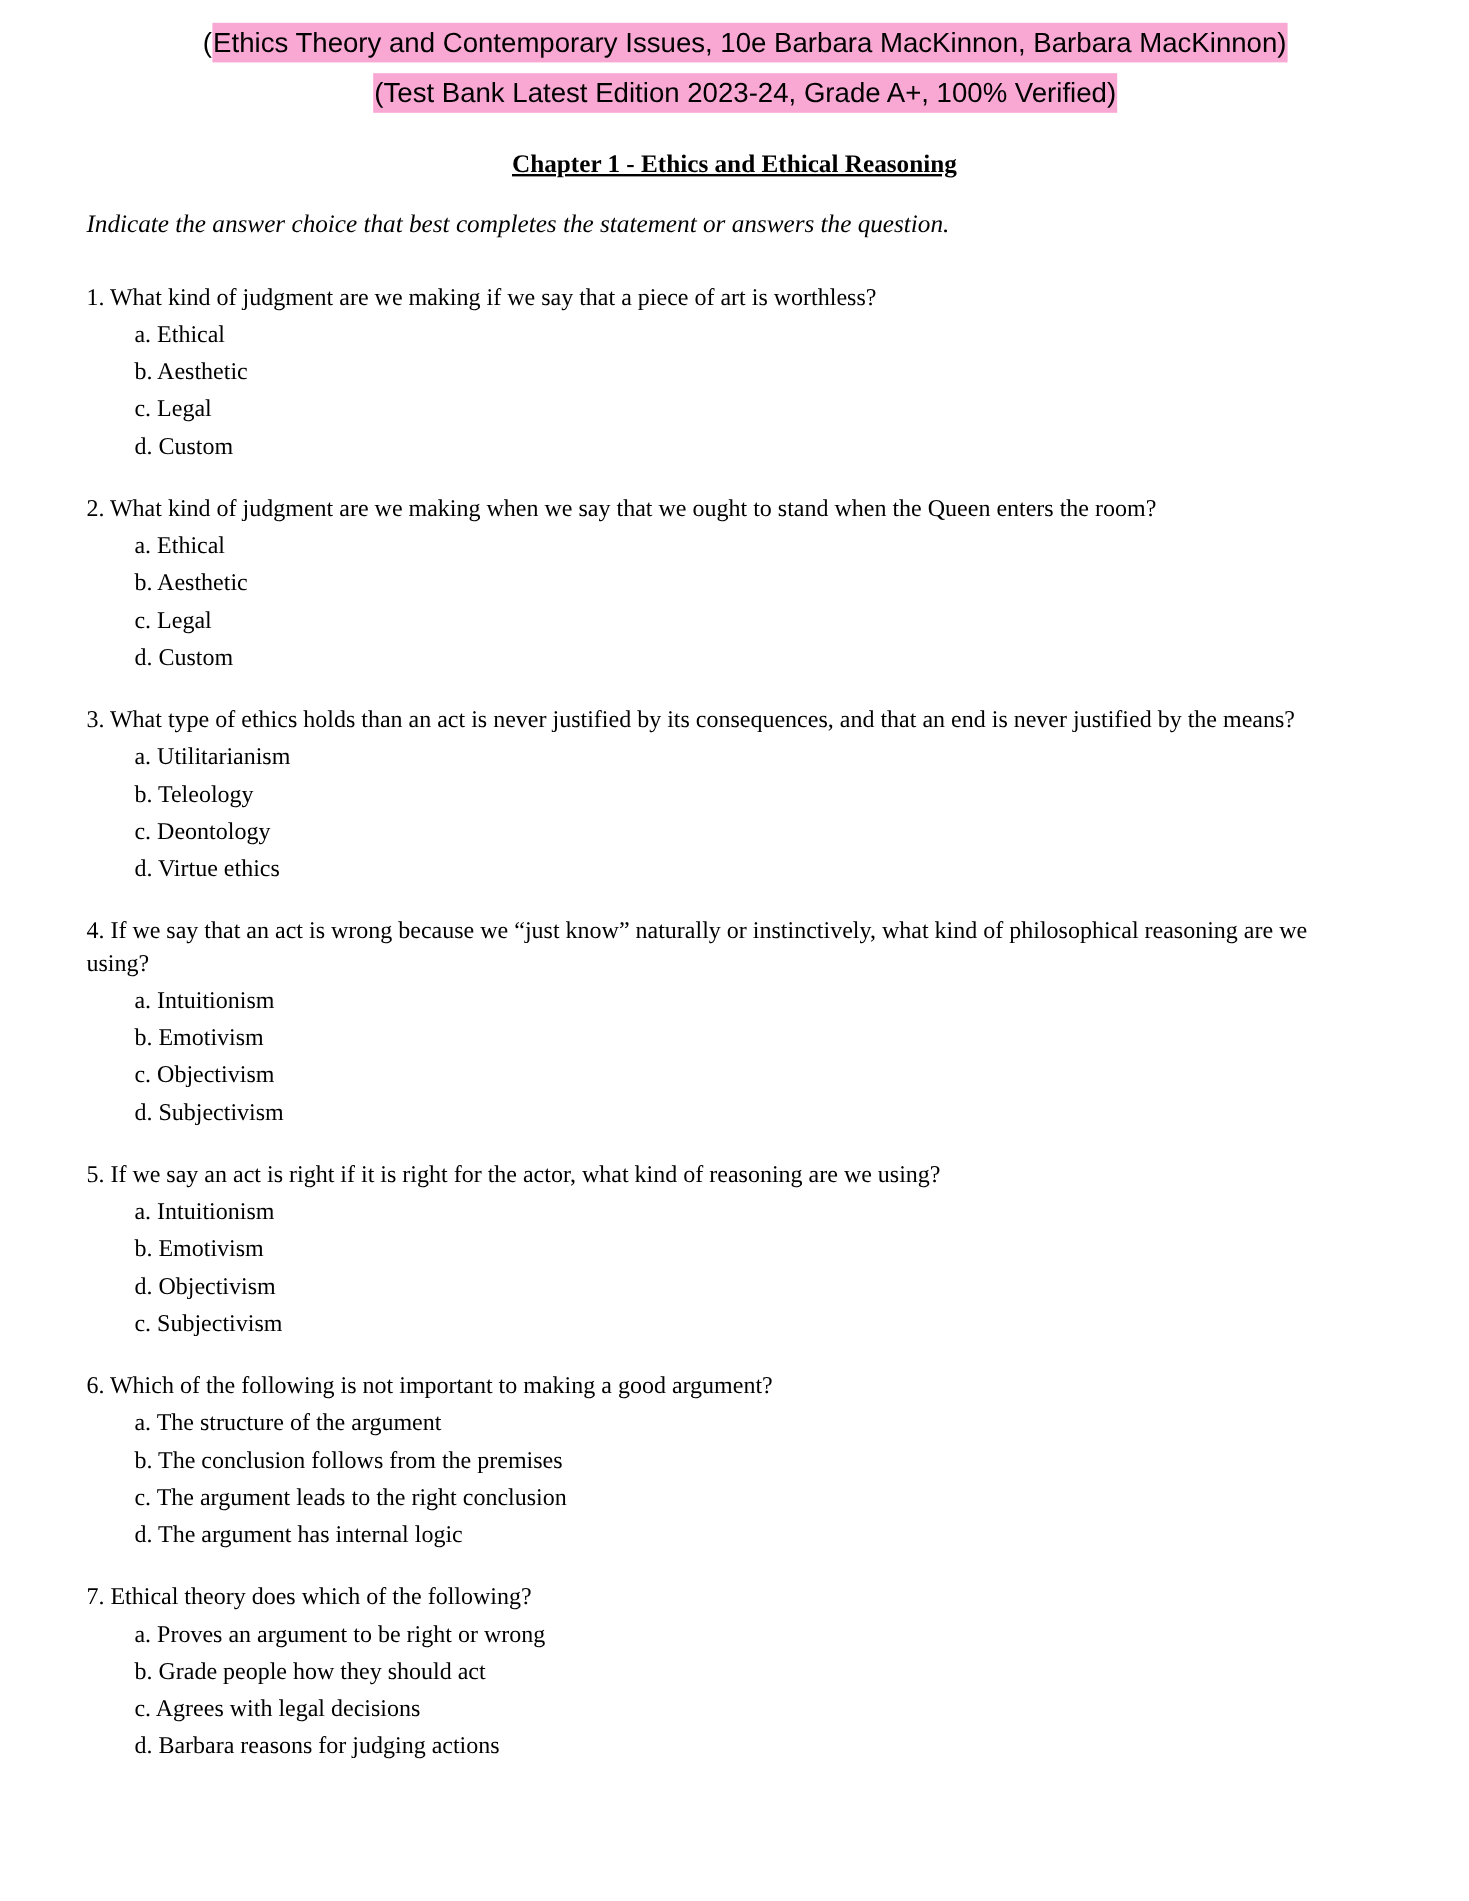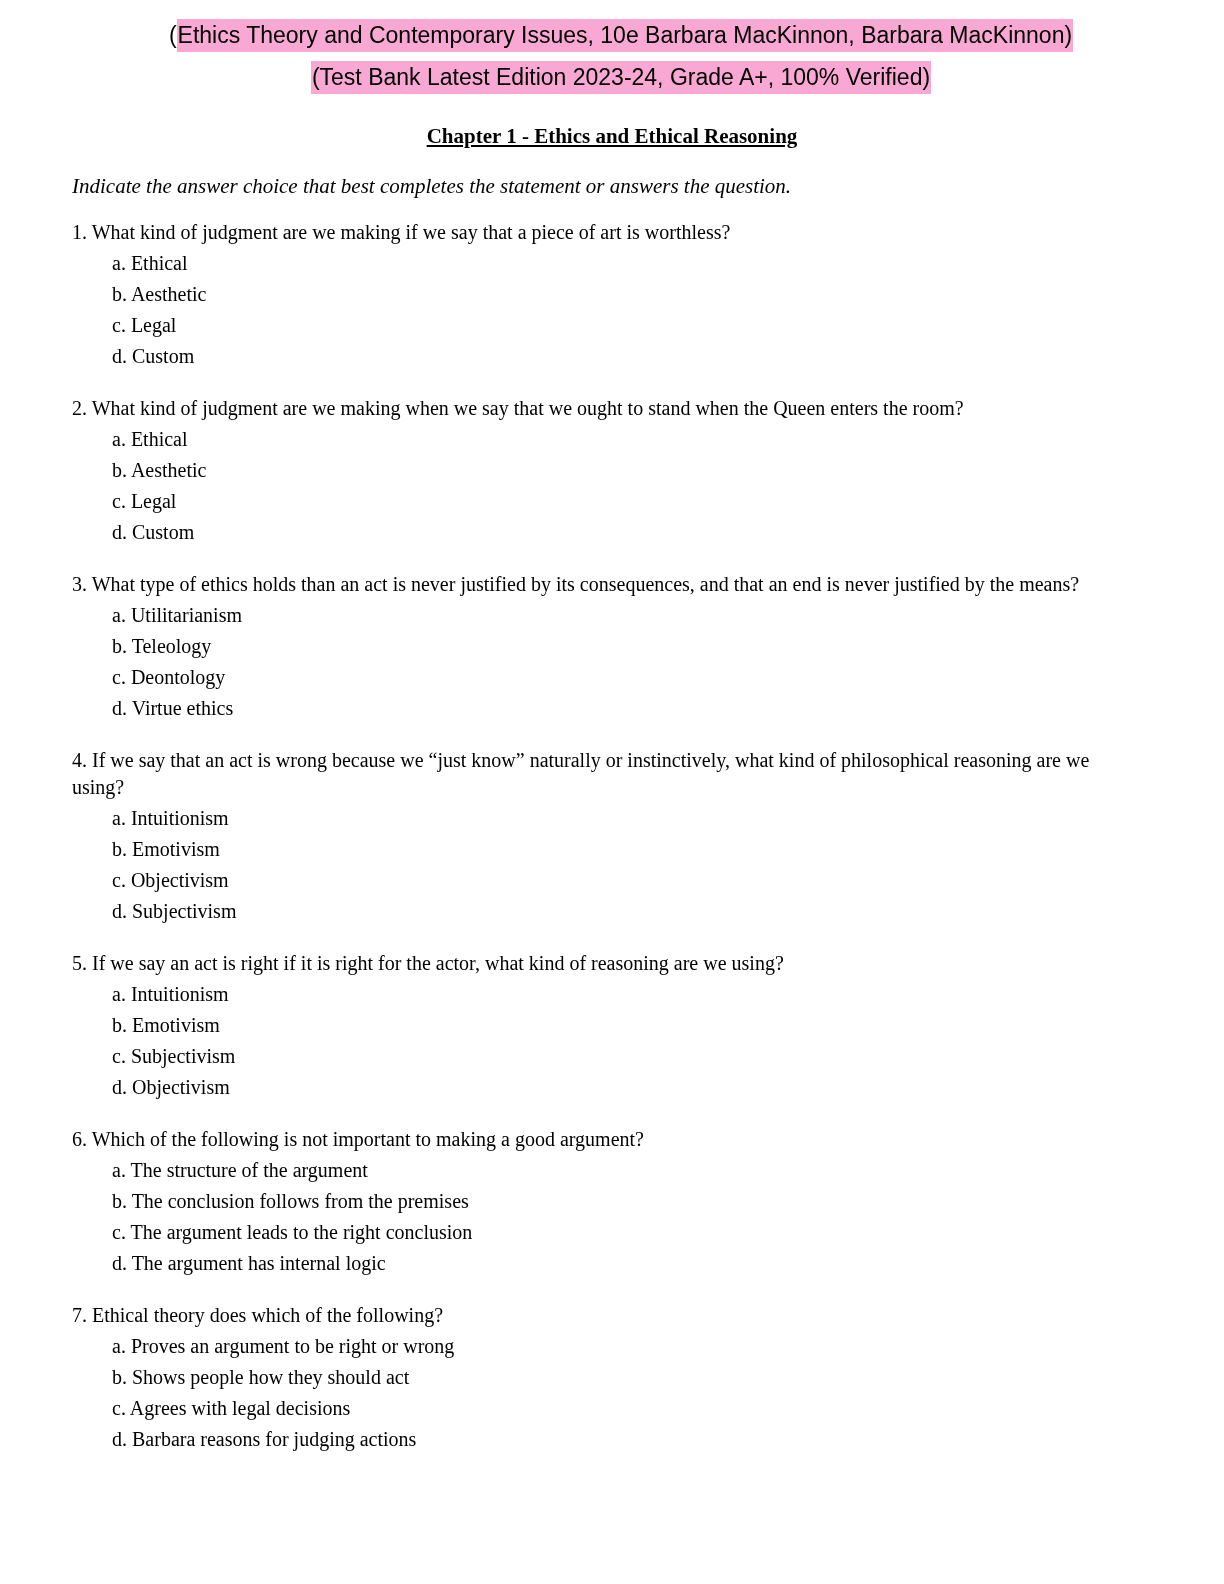"1. What kind of judgment" .questions { margin-top: 20px -> 36px }
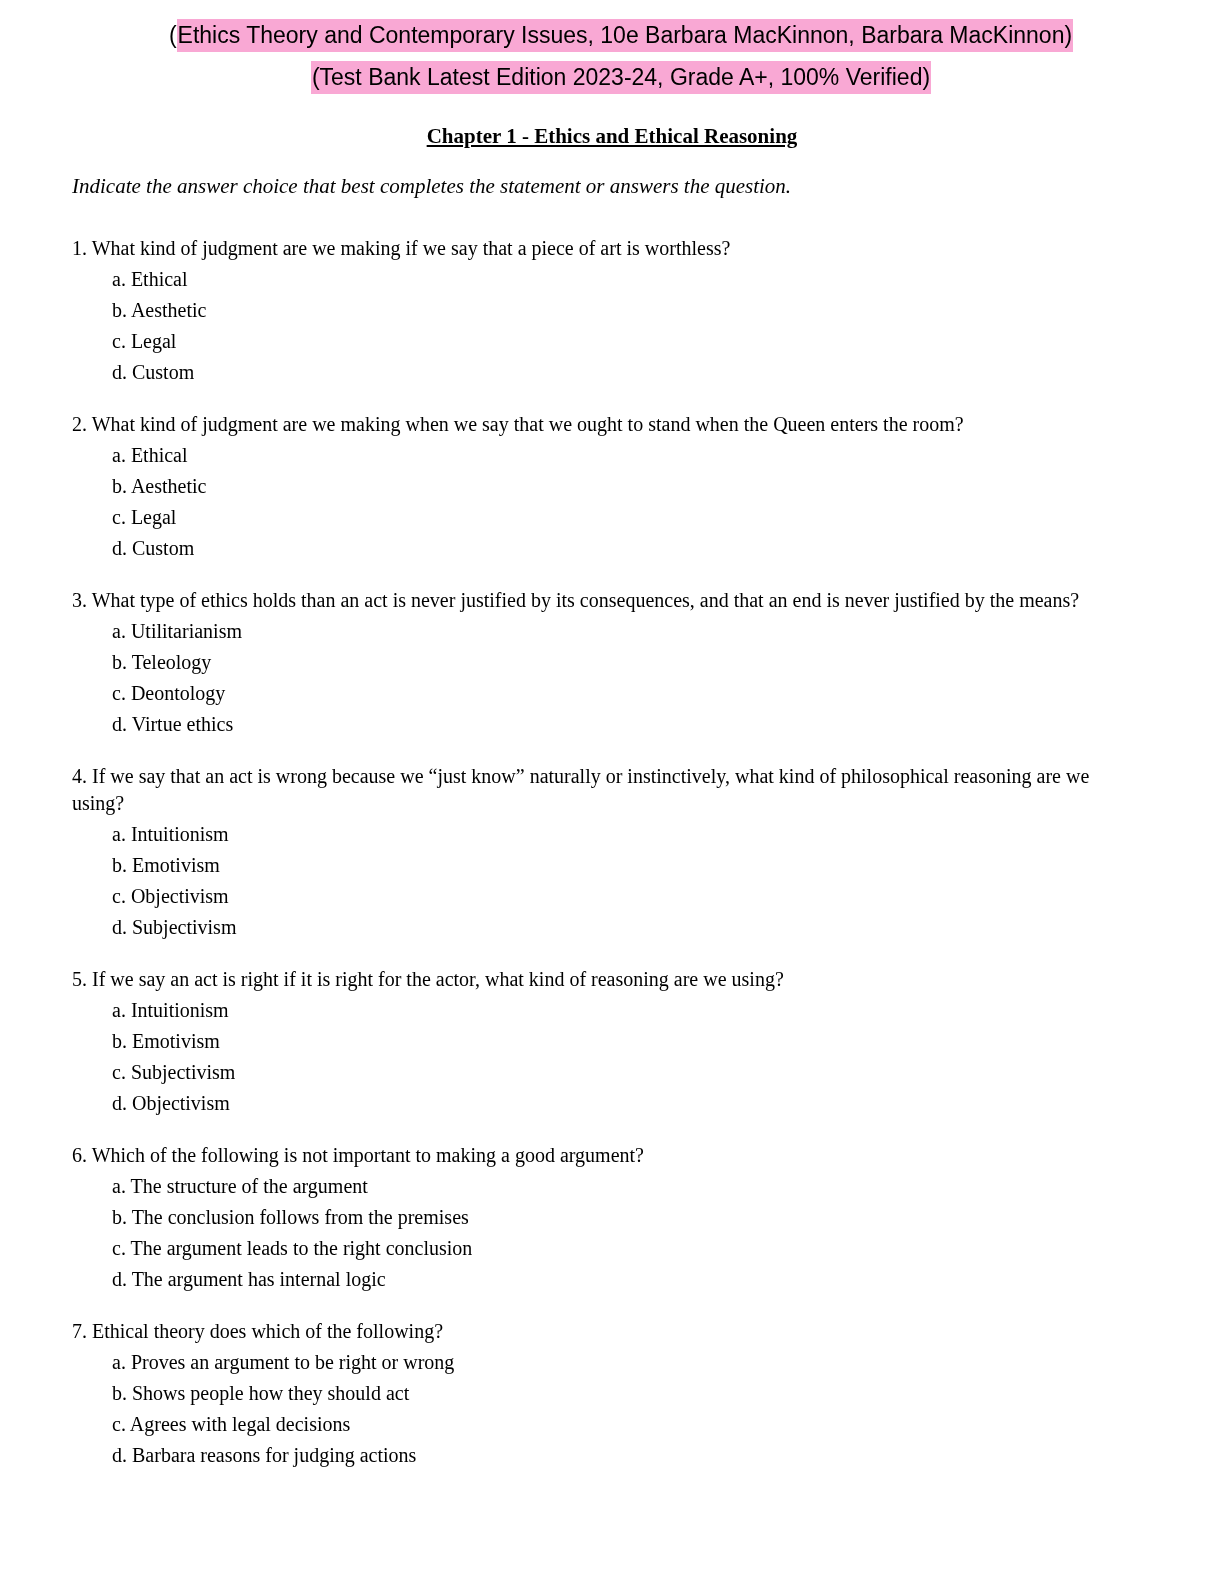"c. Subjectivism" div.option { order: before "d. Objectivism" -> after "d. Objectivism" }
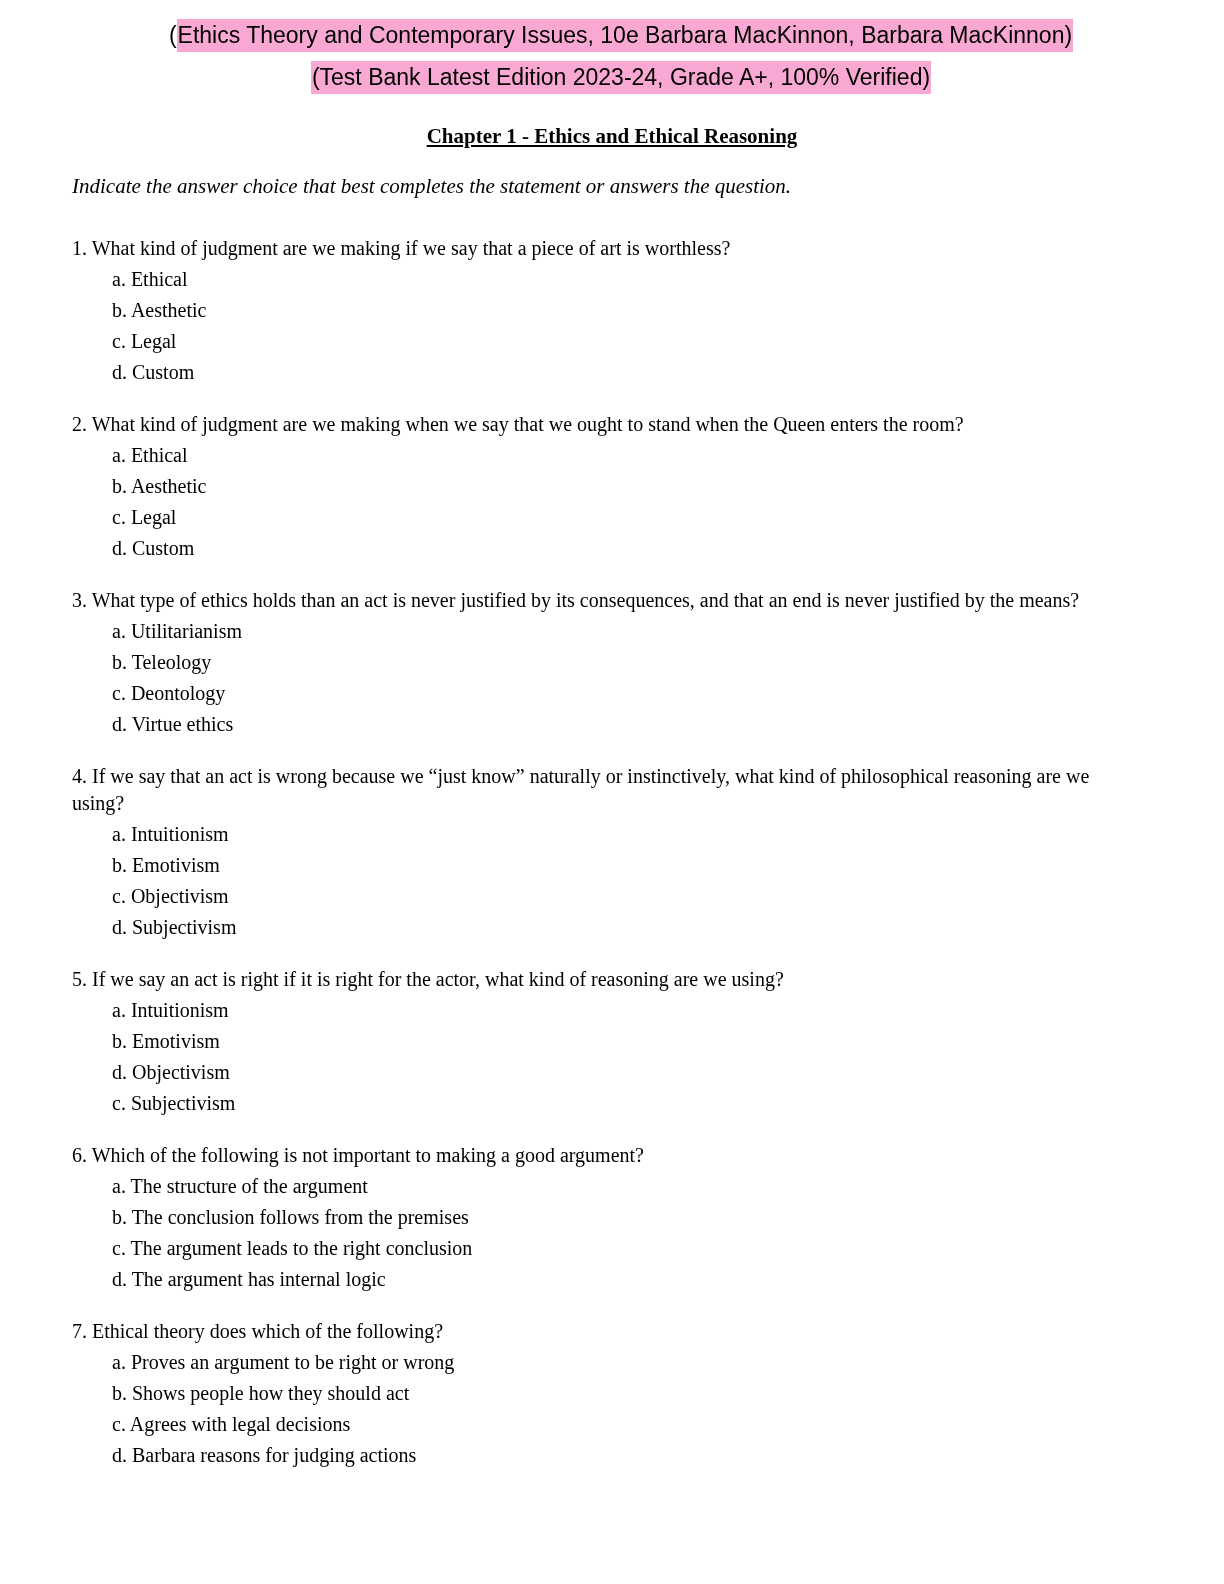"Shows people how they should" span { text: Shows -> Grade }
